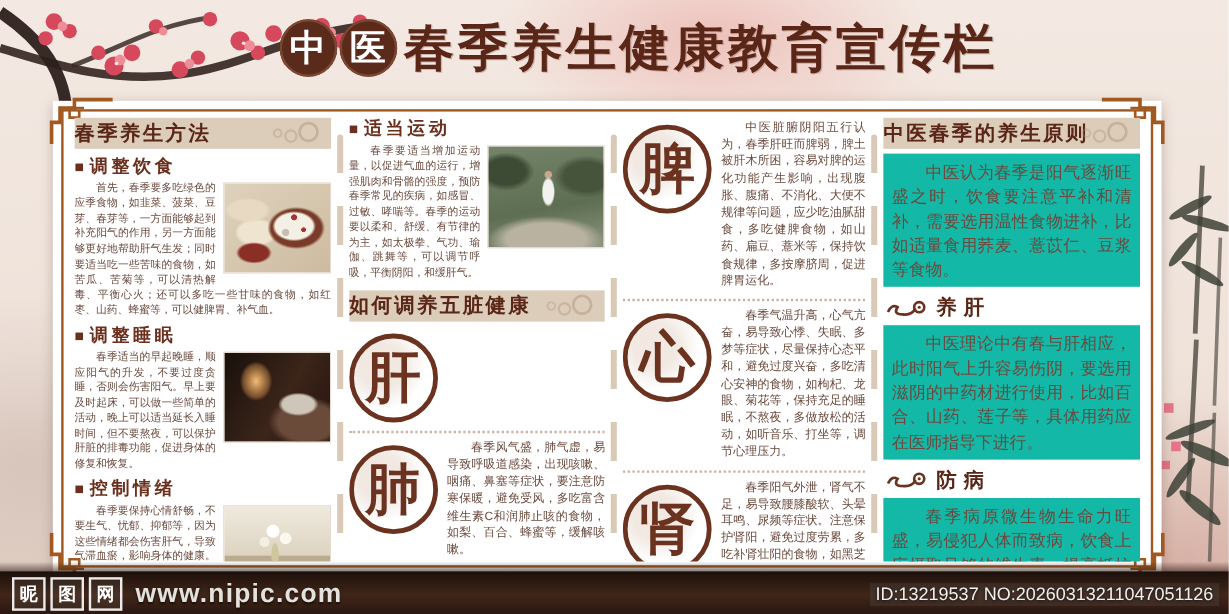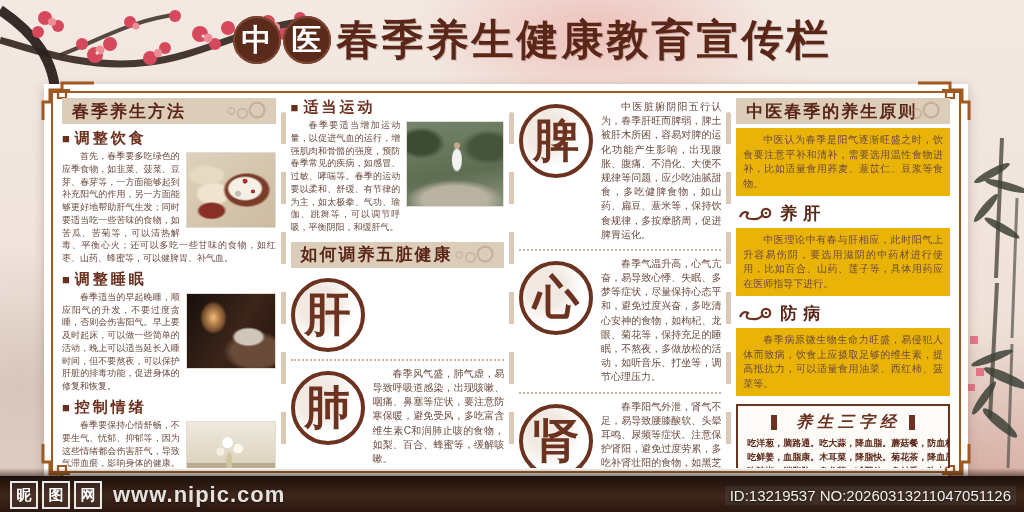"春季养生方法" .col-header { padding-left: 10px -> none }
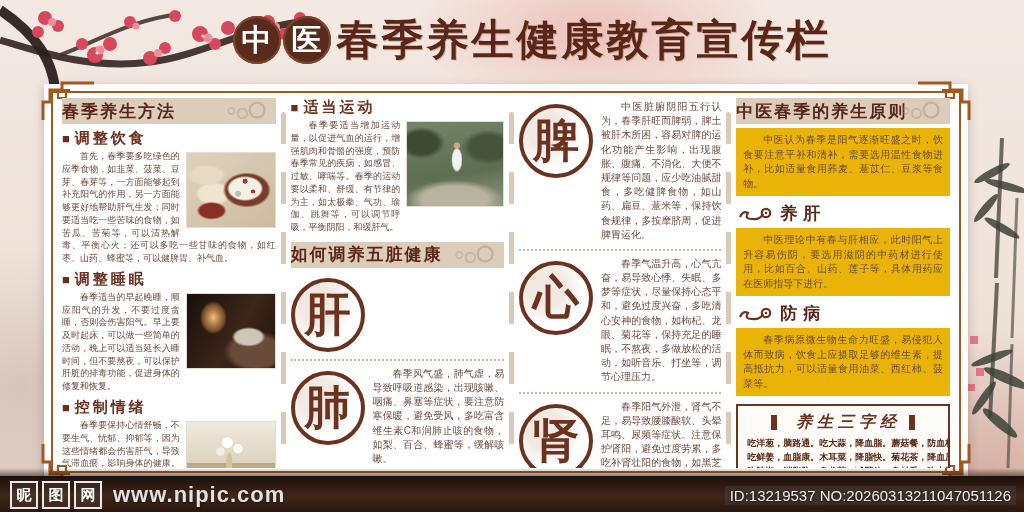"中医认为春季是阳气逐渐旺盛之时，饮食要注意平补和清补，需要选用温性食物进补，比如" .pr-panel { background: #eab308 -> #14b8a6; font-size: 10px -> 14px }
